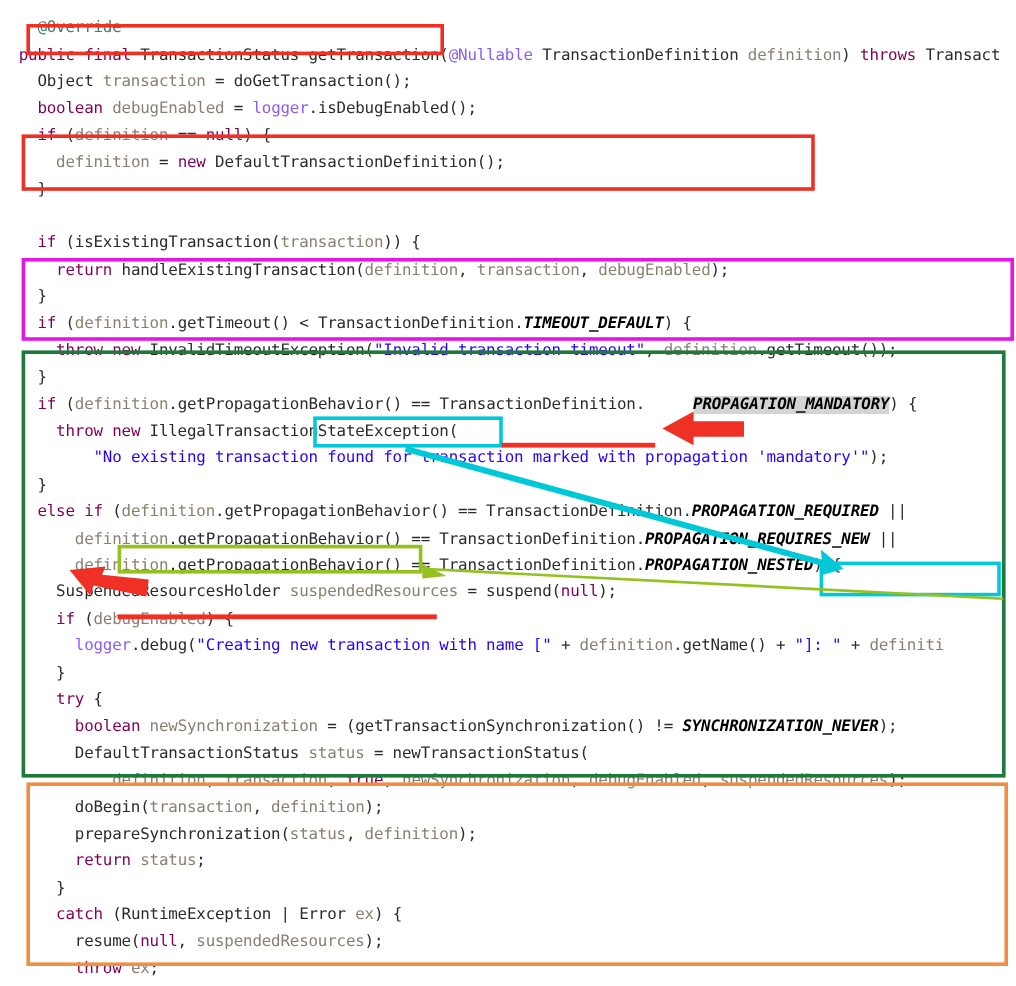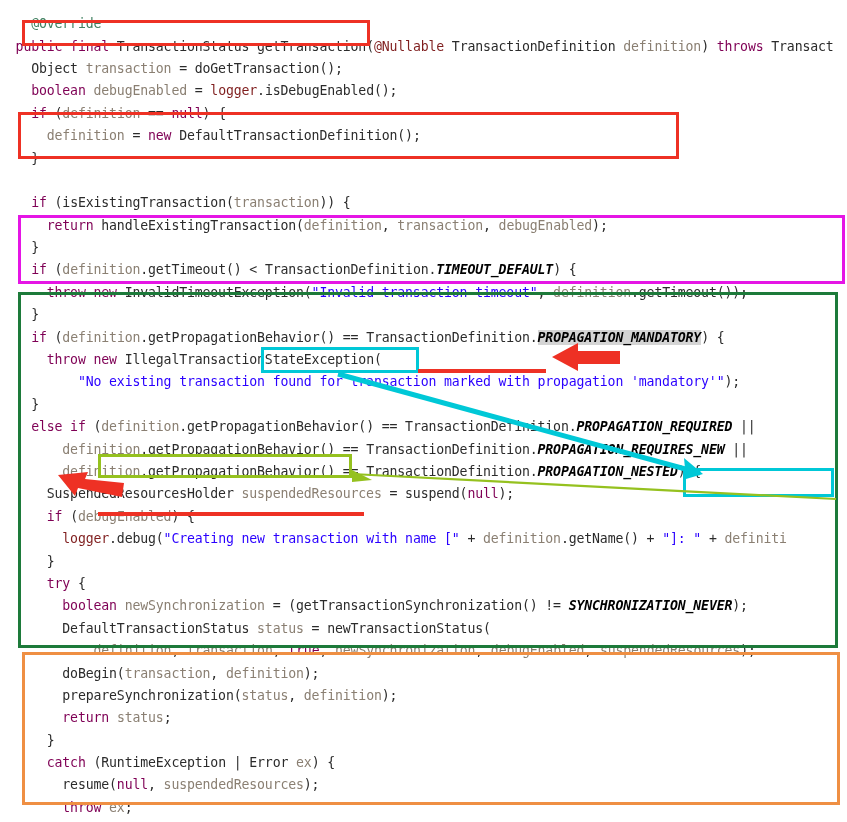"@Nullable" .fld { color: #7f1d1d -> #8b5cf6 }
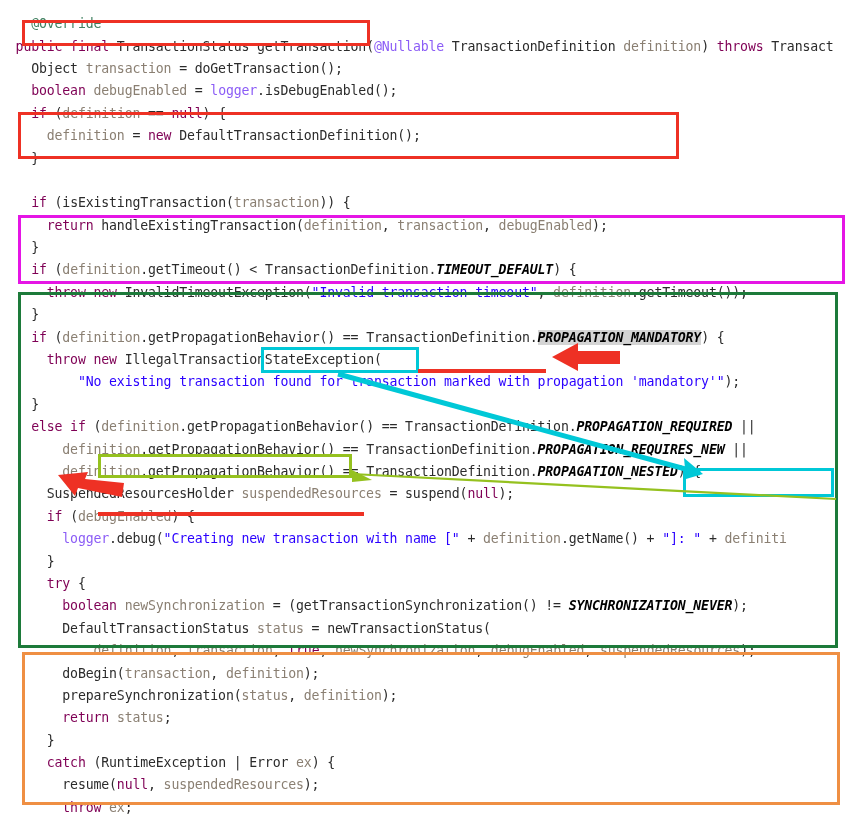"PROPAGATION_MANDATORY" .hl { margin-left: none -> 40px }
